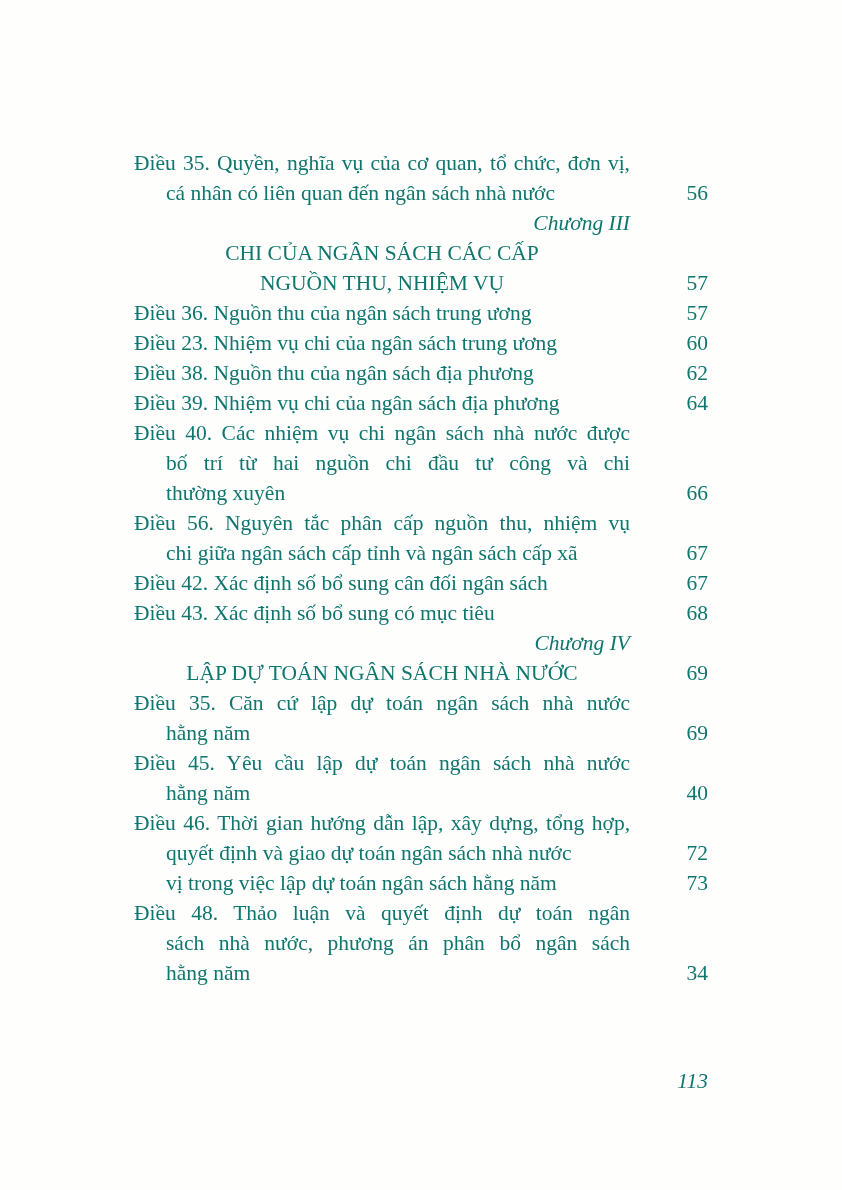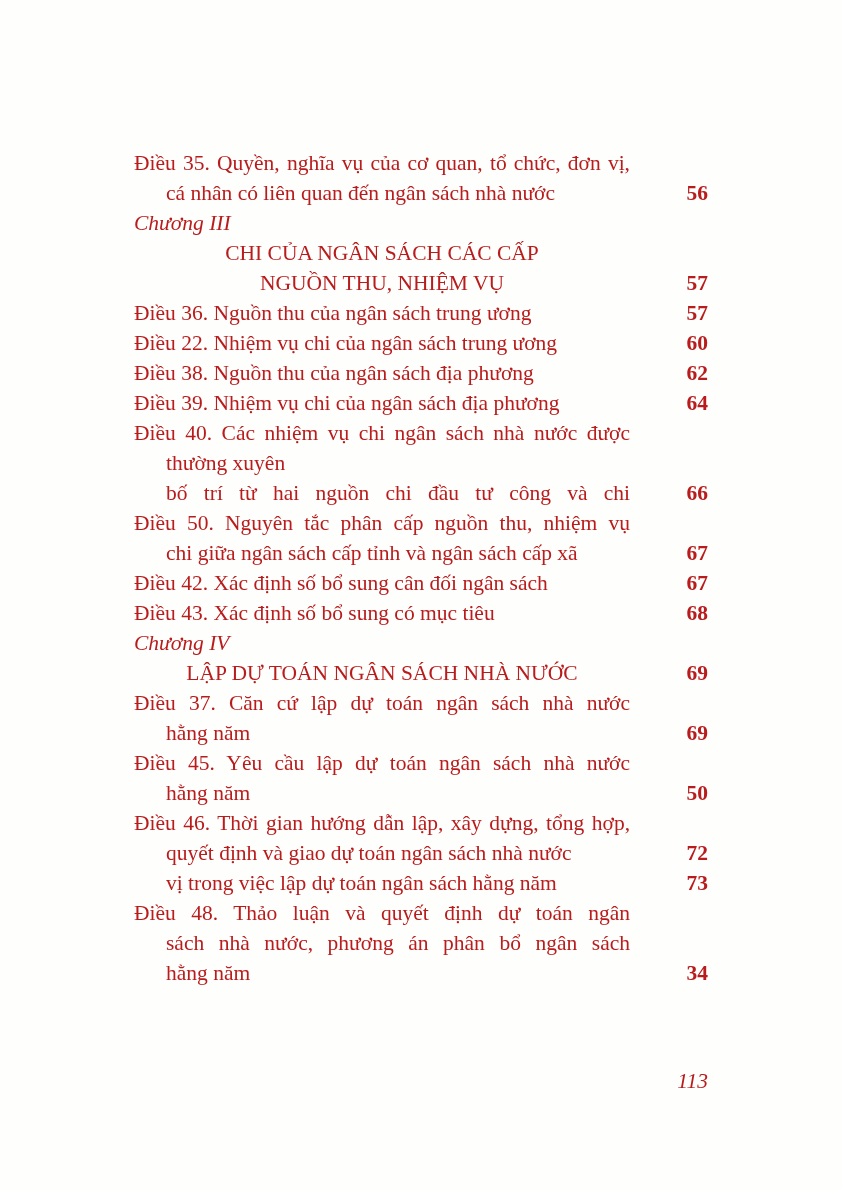"Điều 35. Quyền, nghĩa vụ" .page { color: #b91c1c -> #0f766e }
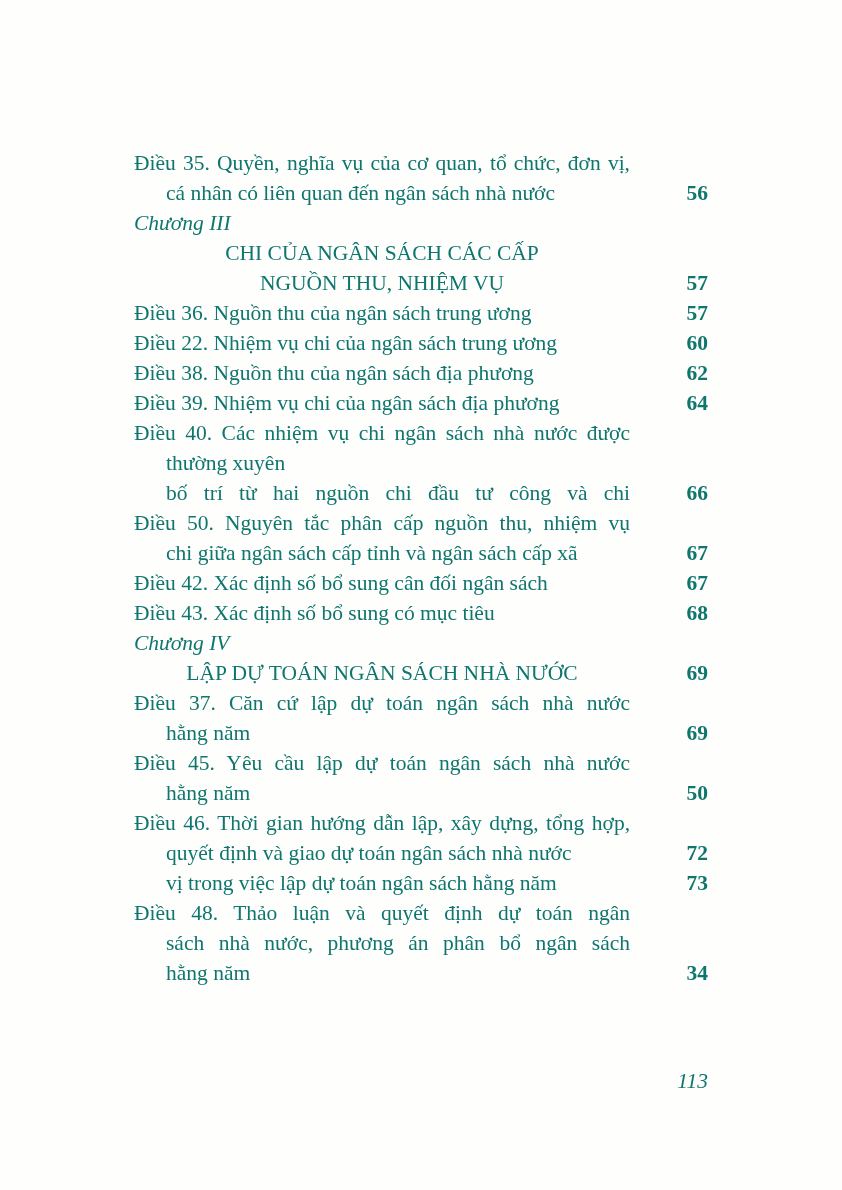"56" .entry .num { font-weight: bold -> none }
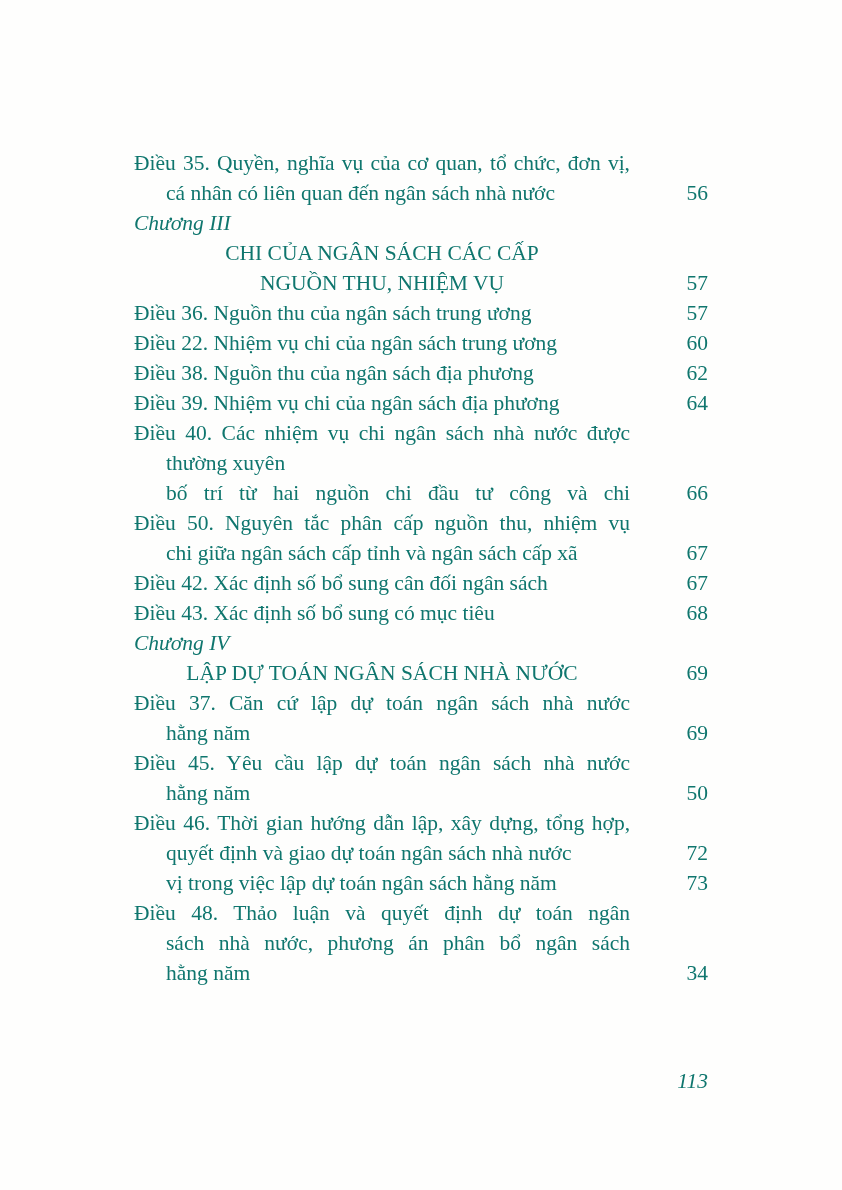"Chương III" .chapter-label .line { text-align: left -> right }
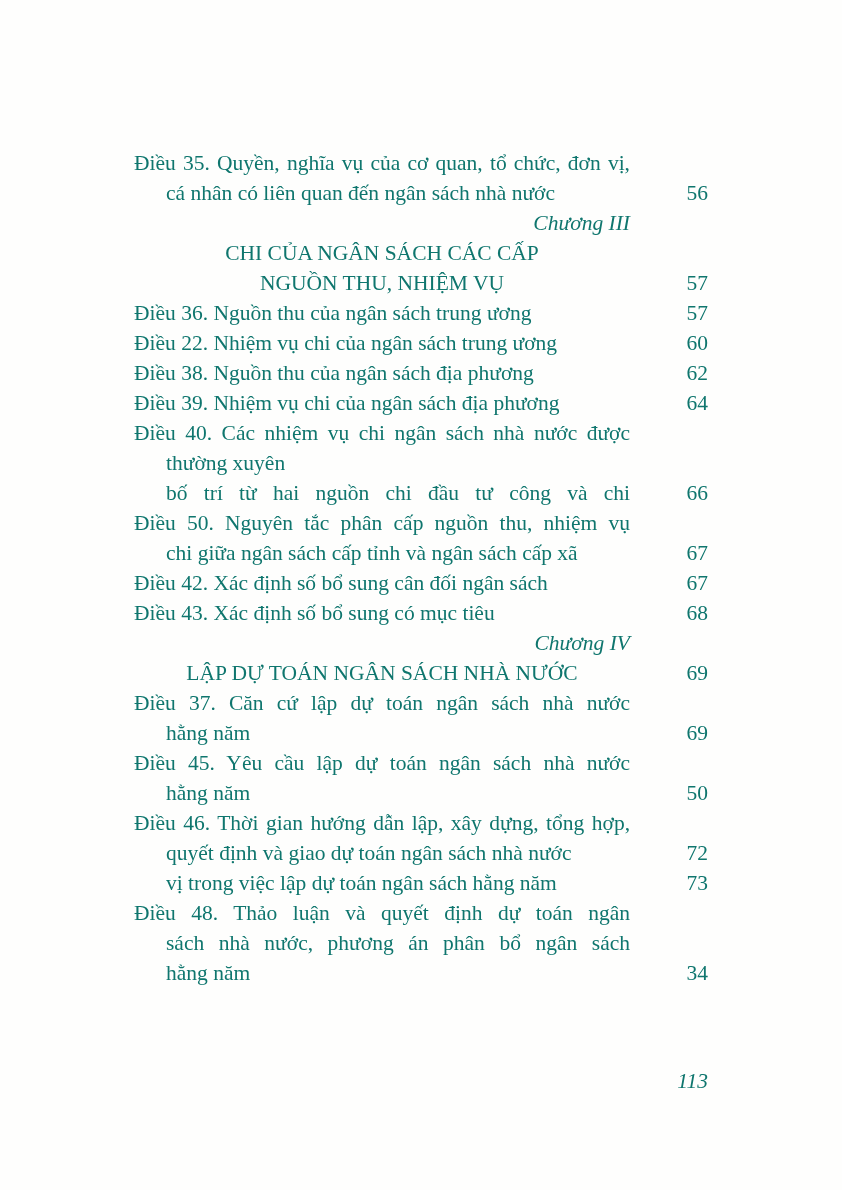"Điều 22. Nhiệm vụ chi" span.line { text: 22 -> 23 }
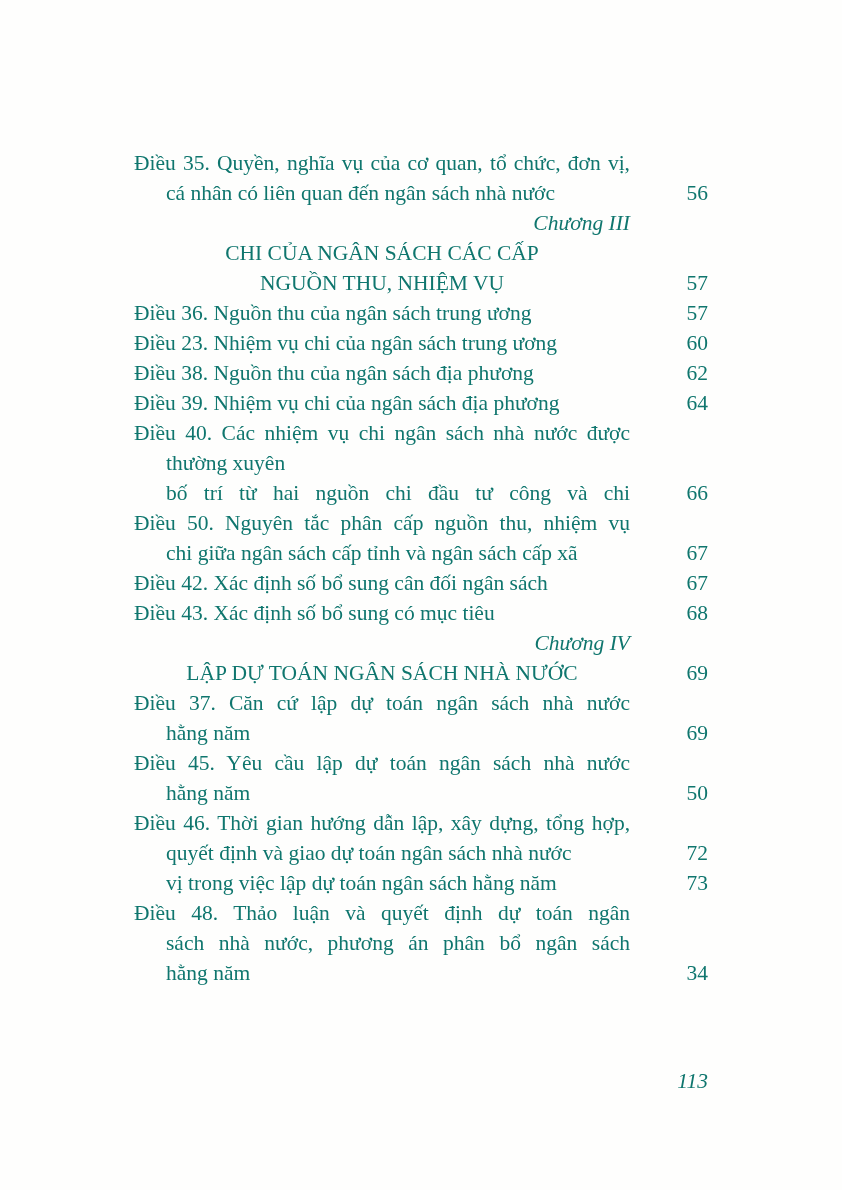"thường xuyên" span.line { order: before "bố trí từ hai nguồn" -> after "bố trí từ hai nguồn" }
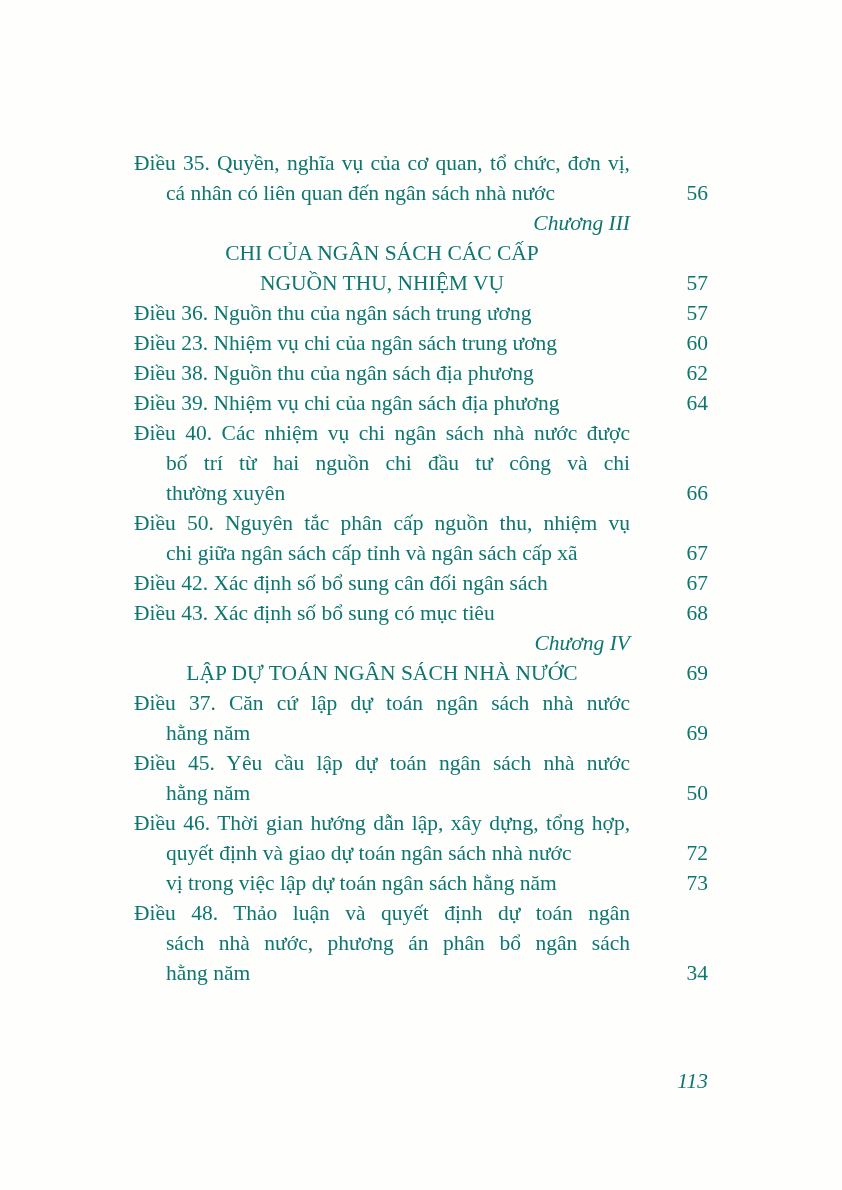"Điều 50. Nguyên tắc phân" span.line { text: 50 -> 56 }
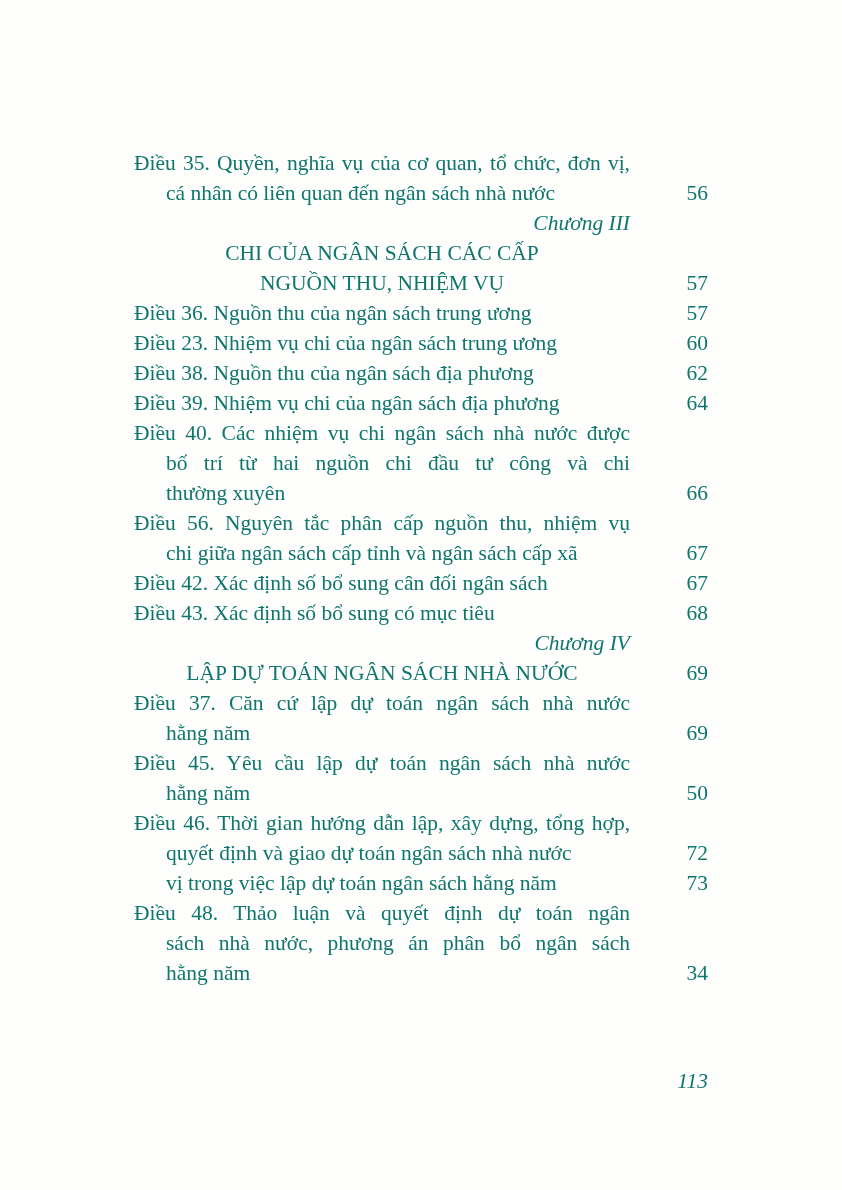"Điều 37. Căn cứ lập" span.line { text: 37 -> 35 }
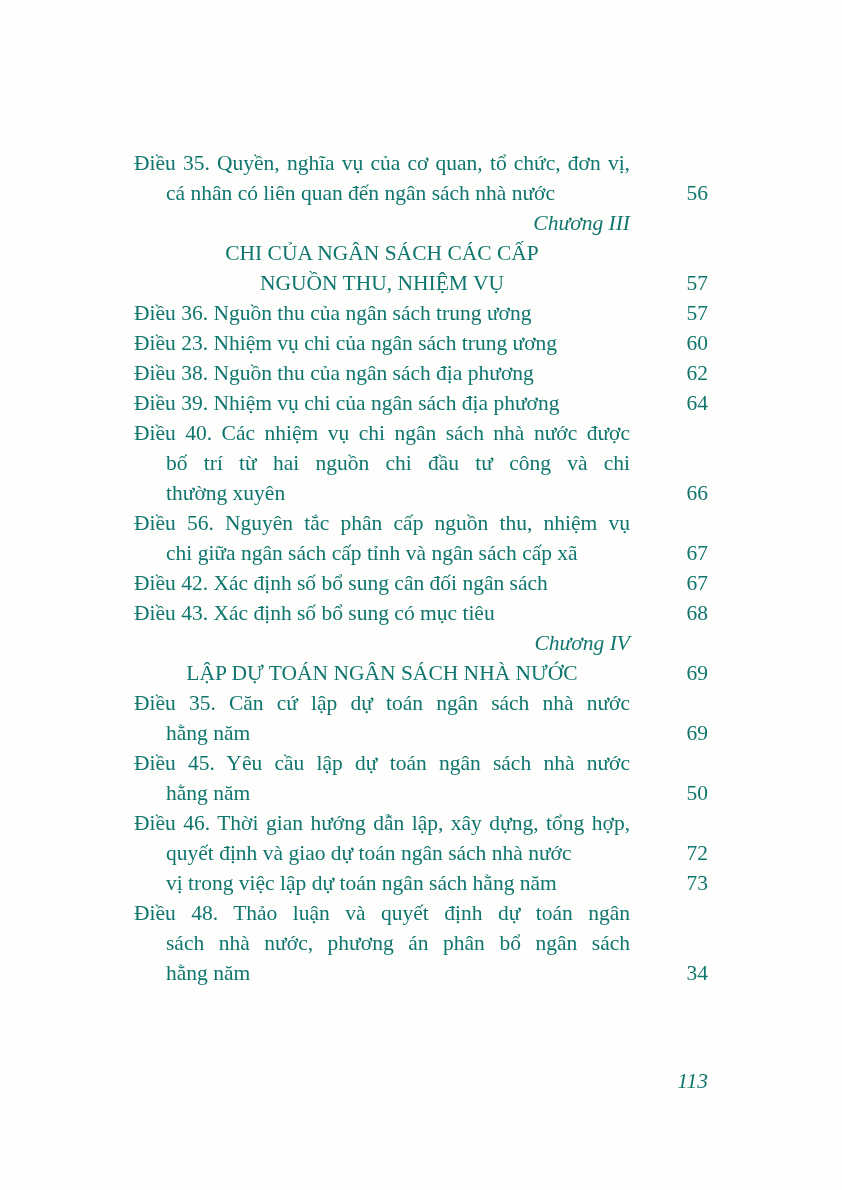"50" span.num { text: 50 -> 40 }
